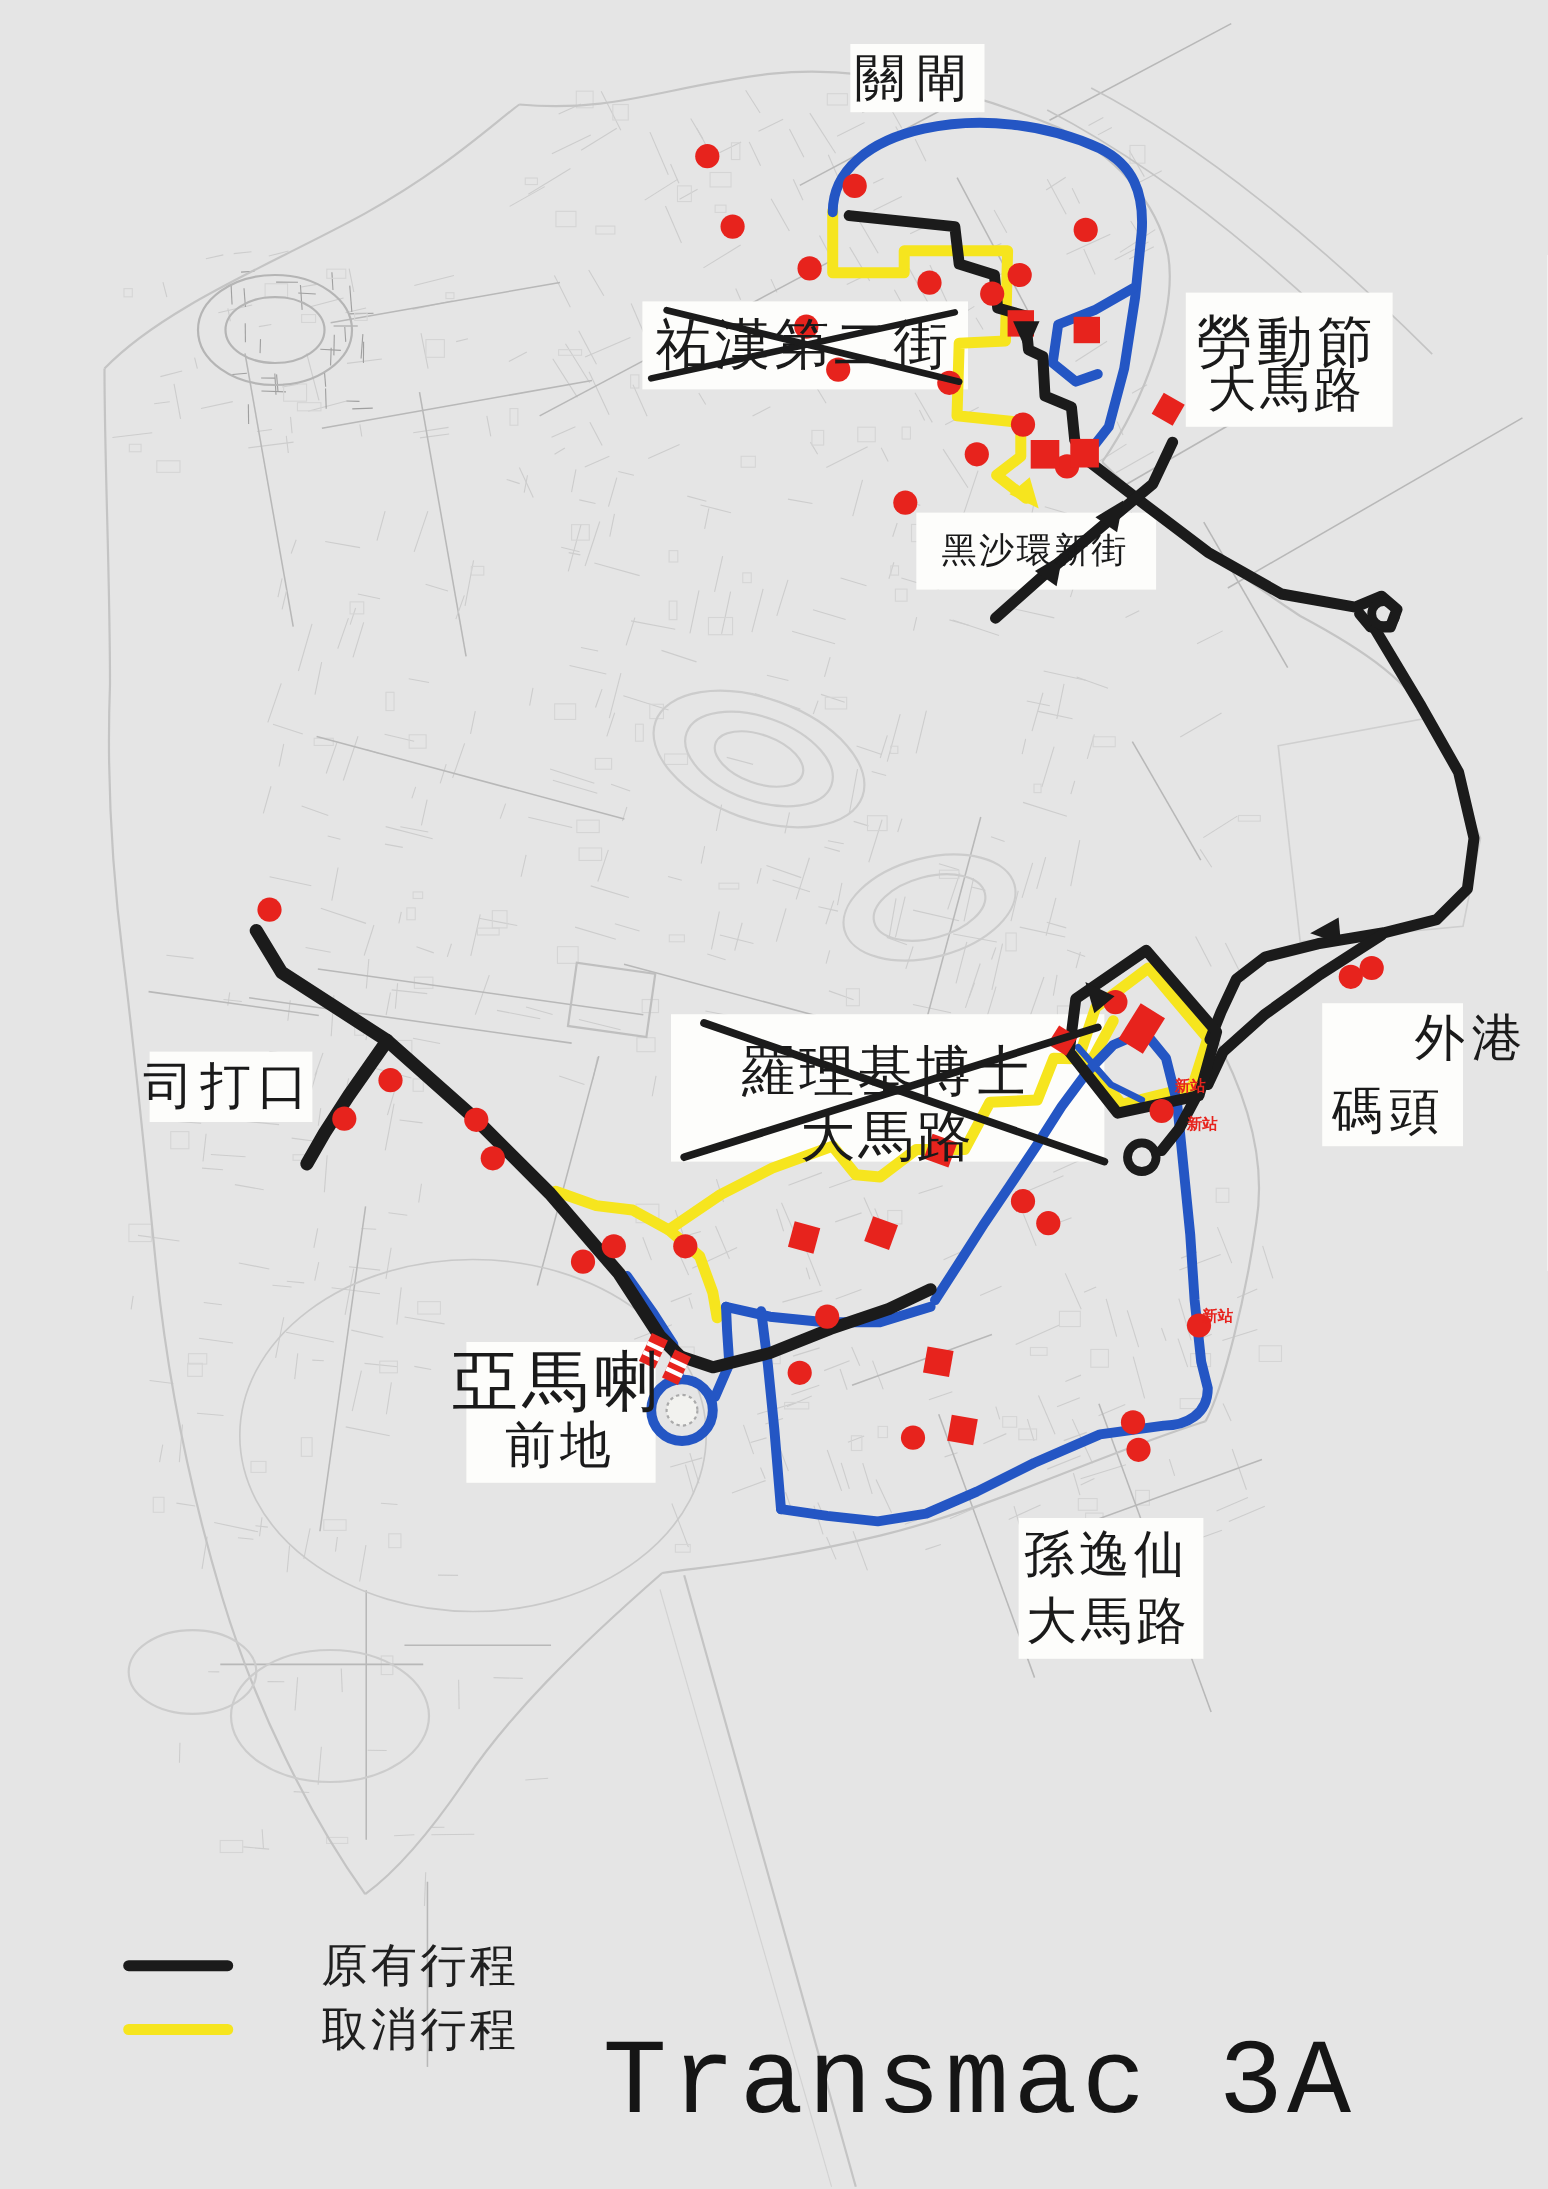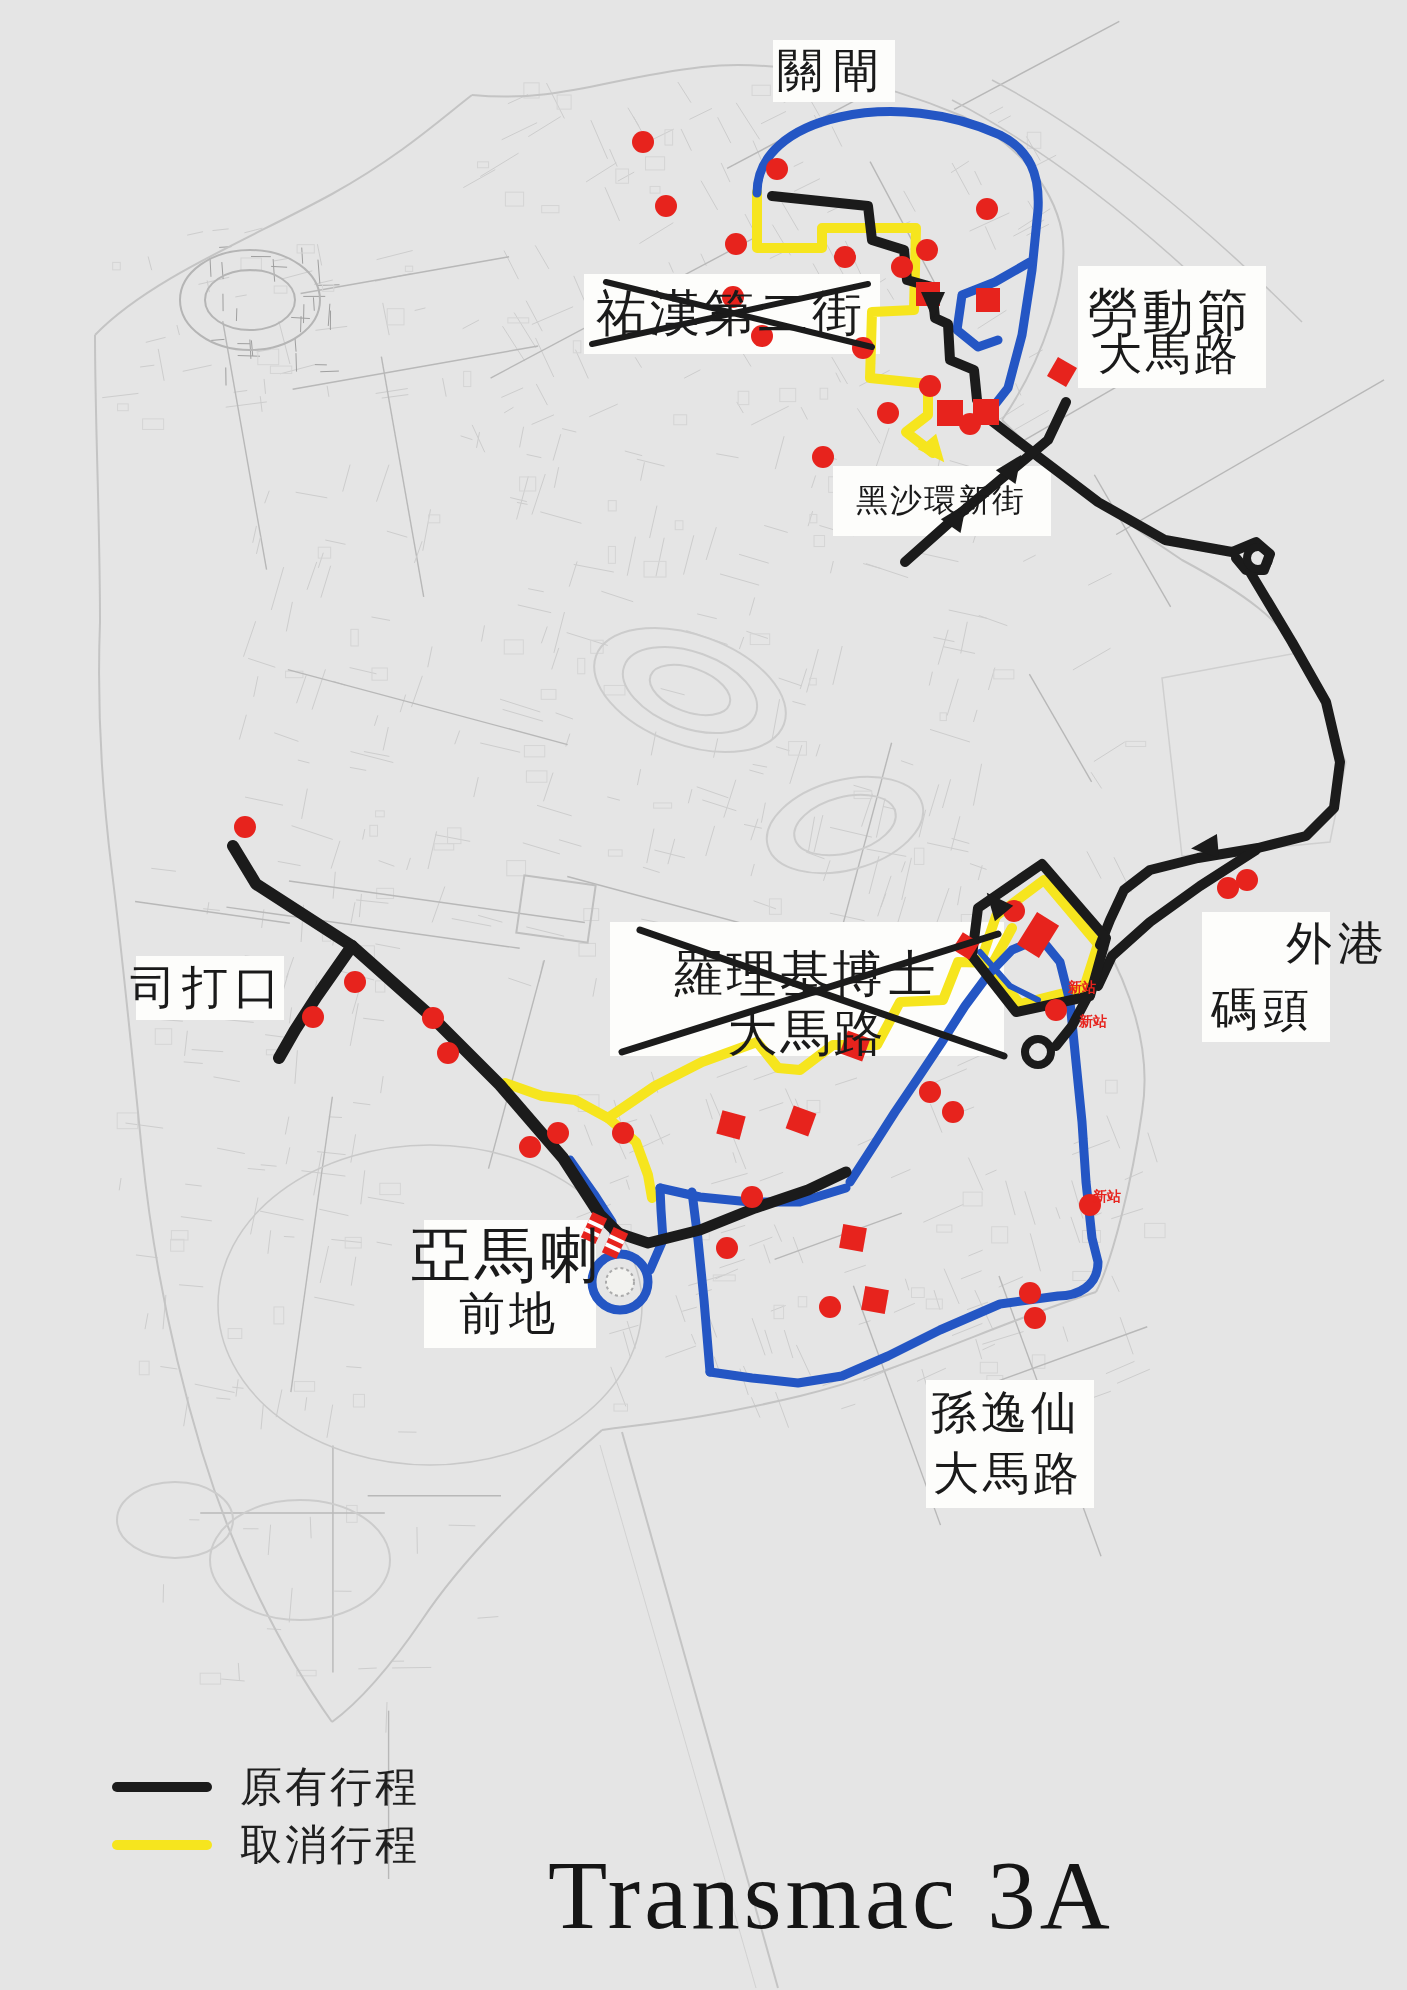"原有行程" .legend-label { margin-left: 28px -> 80px }
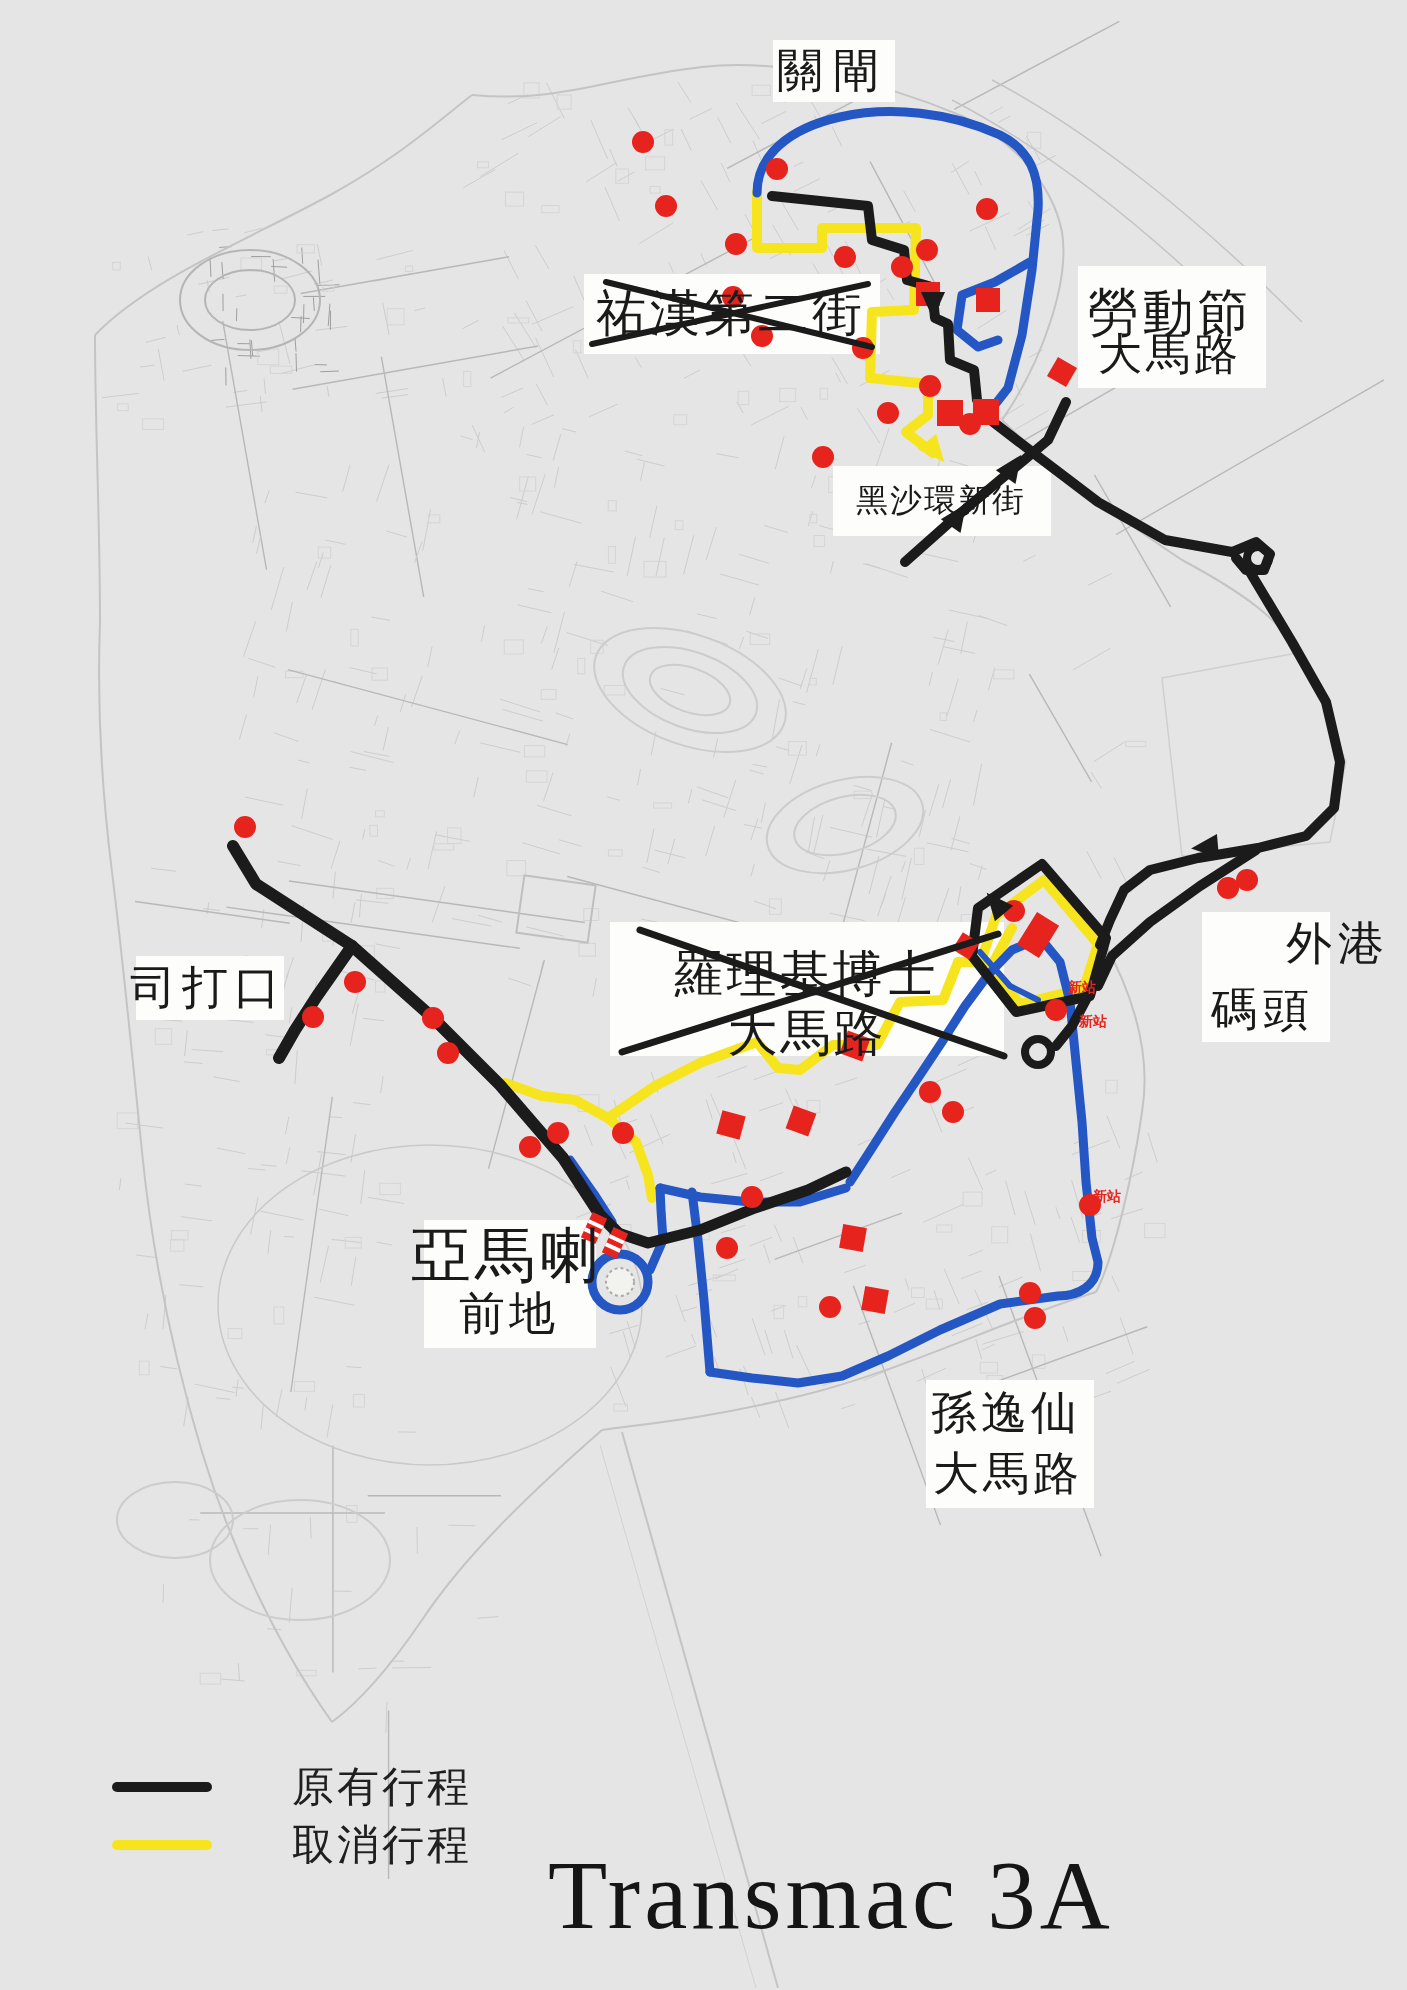"Transmac 3A" .title { font-family: Liberation Serif, serif -> Liberation Mono, monospace }
